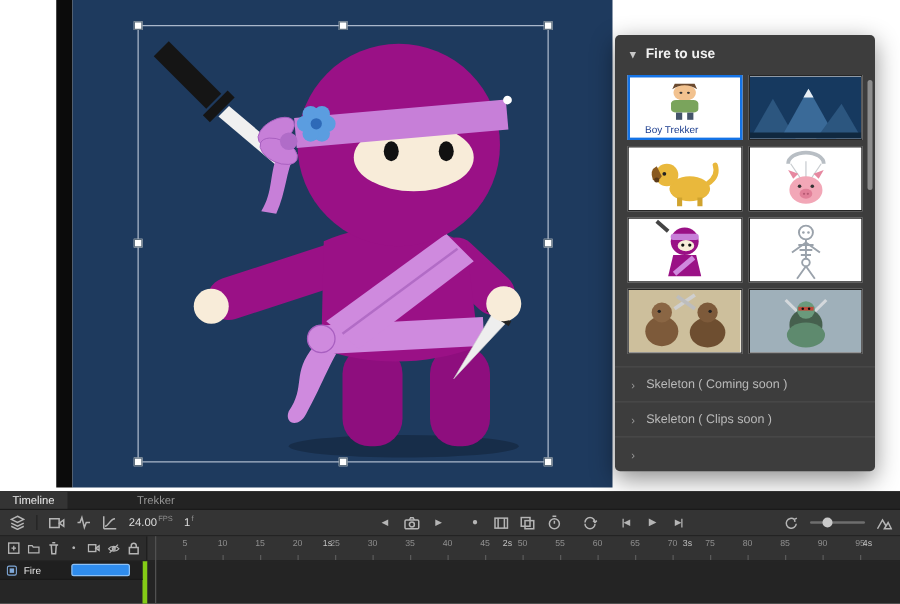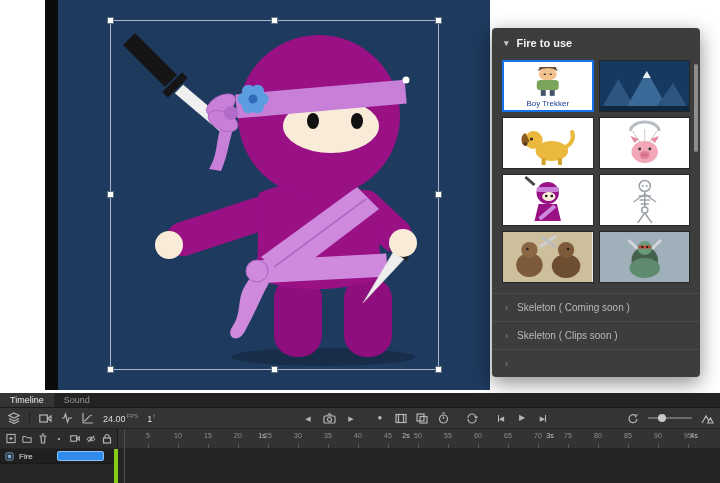"Boy Trekker" .tile-label { text-align: center -> none }
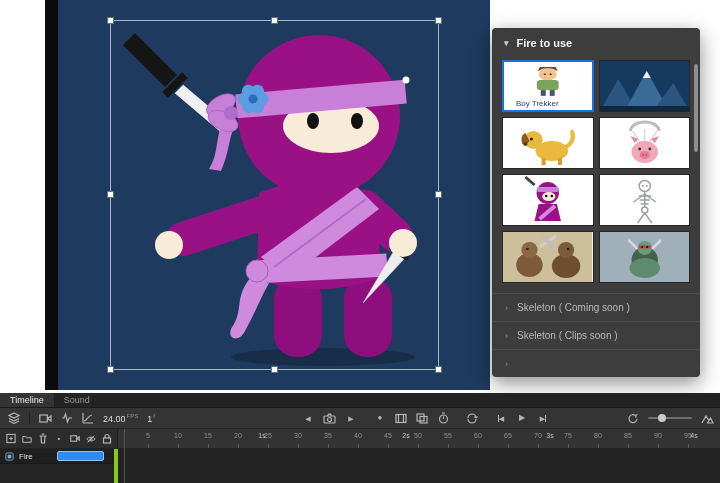"Timeline" .tab-row { gap: none -> 46px }
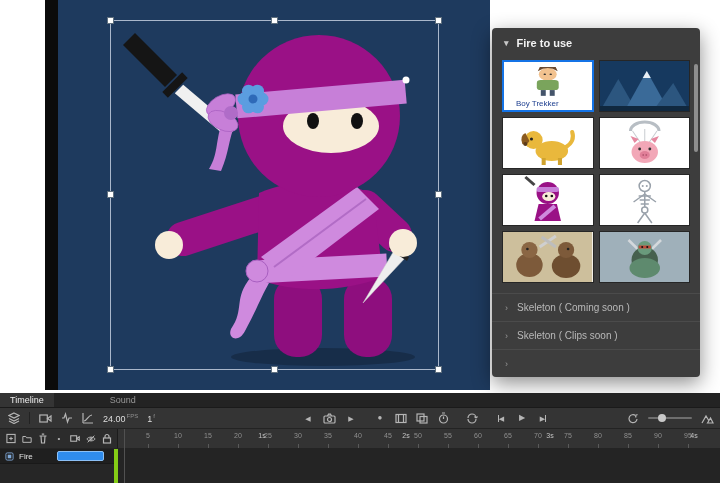"Sound" div.tab { text: Sound -> Trekker }
